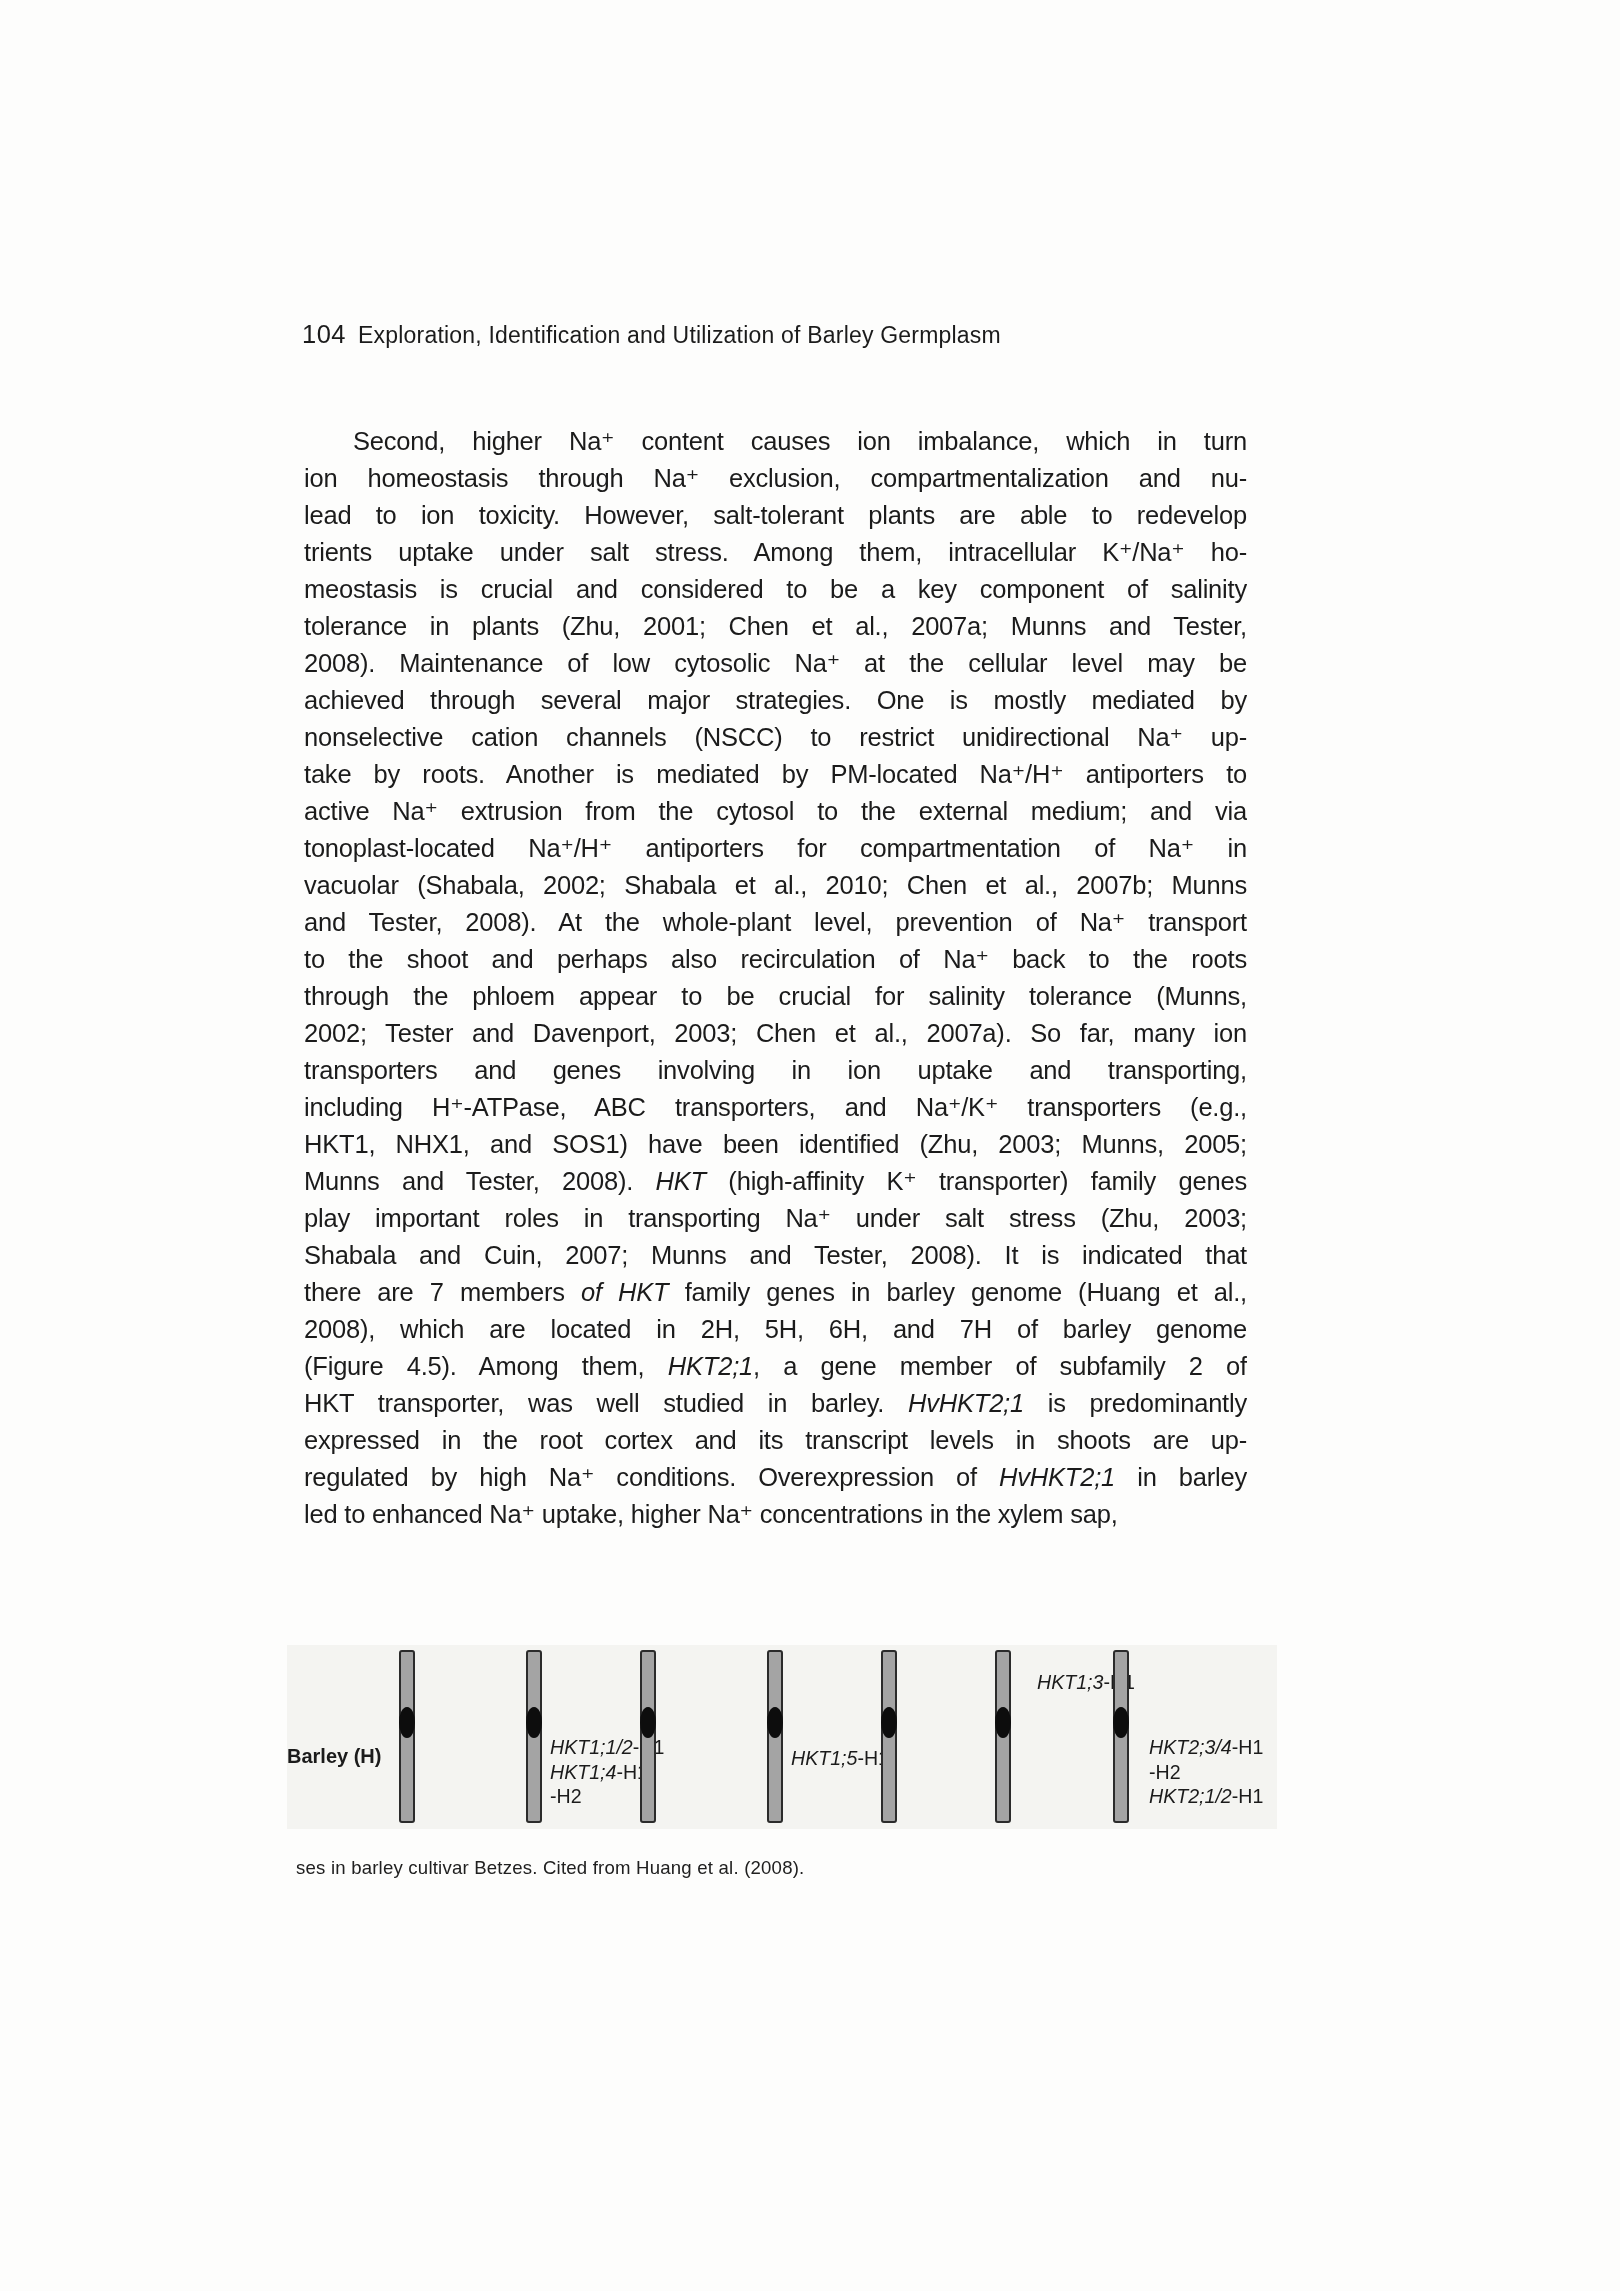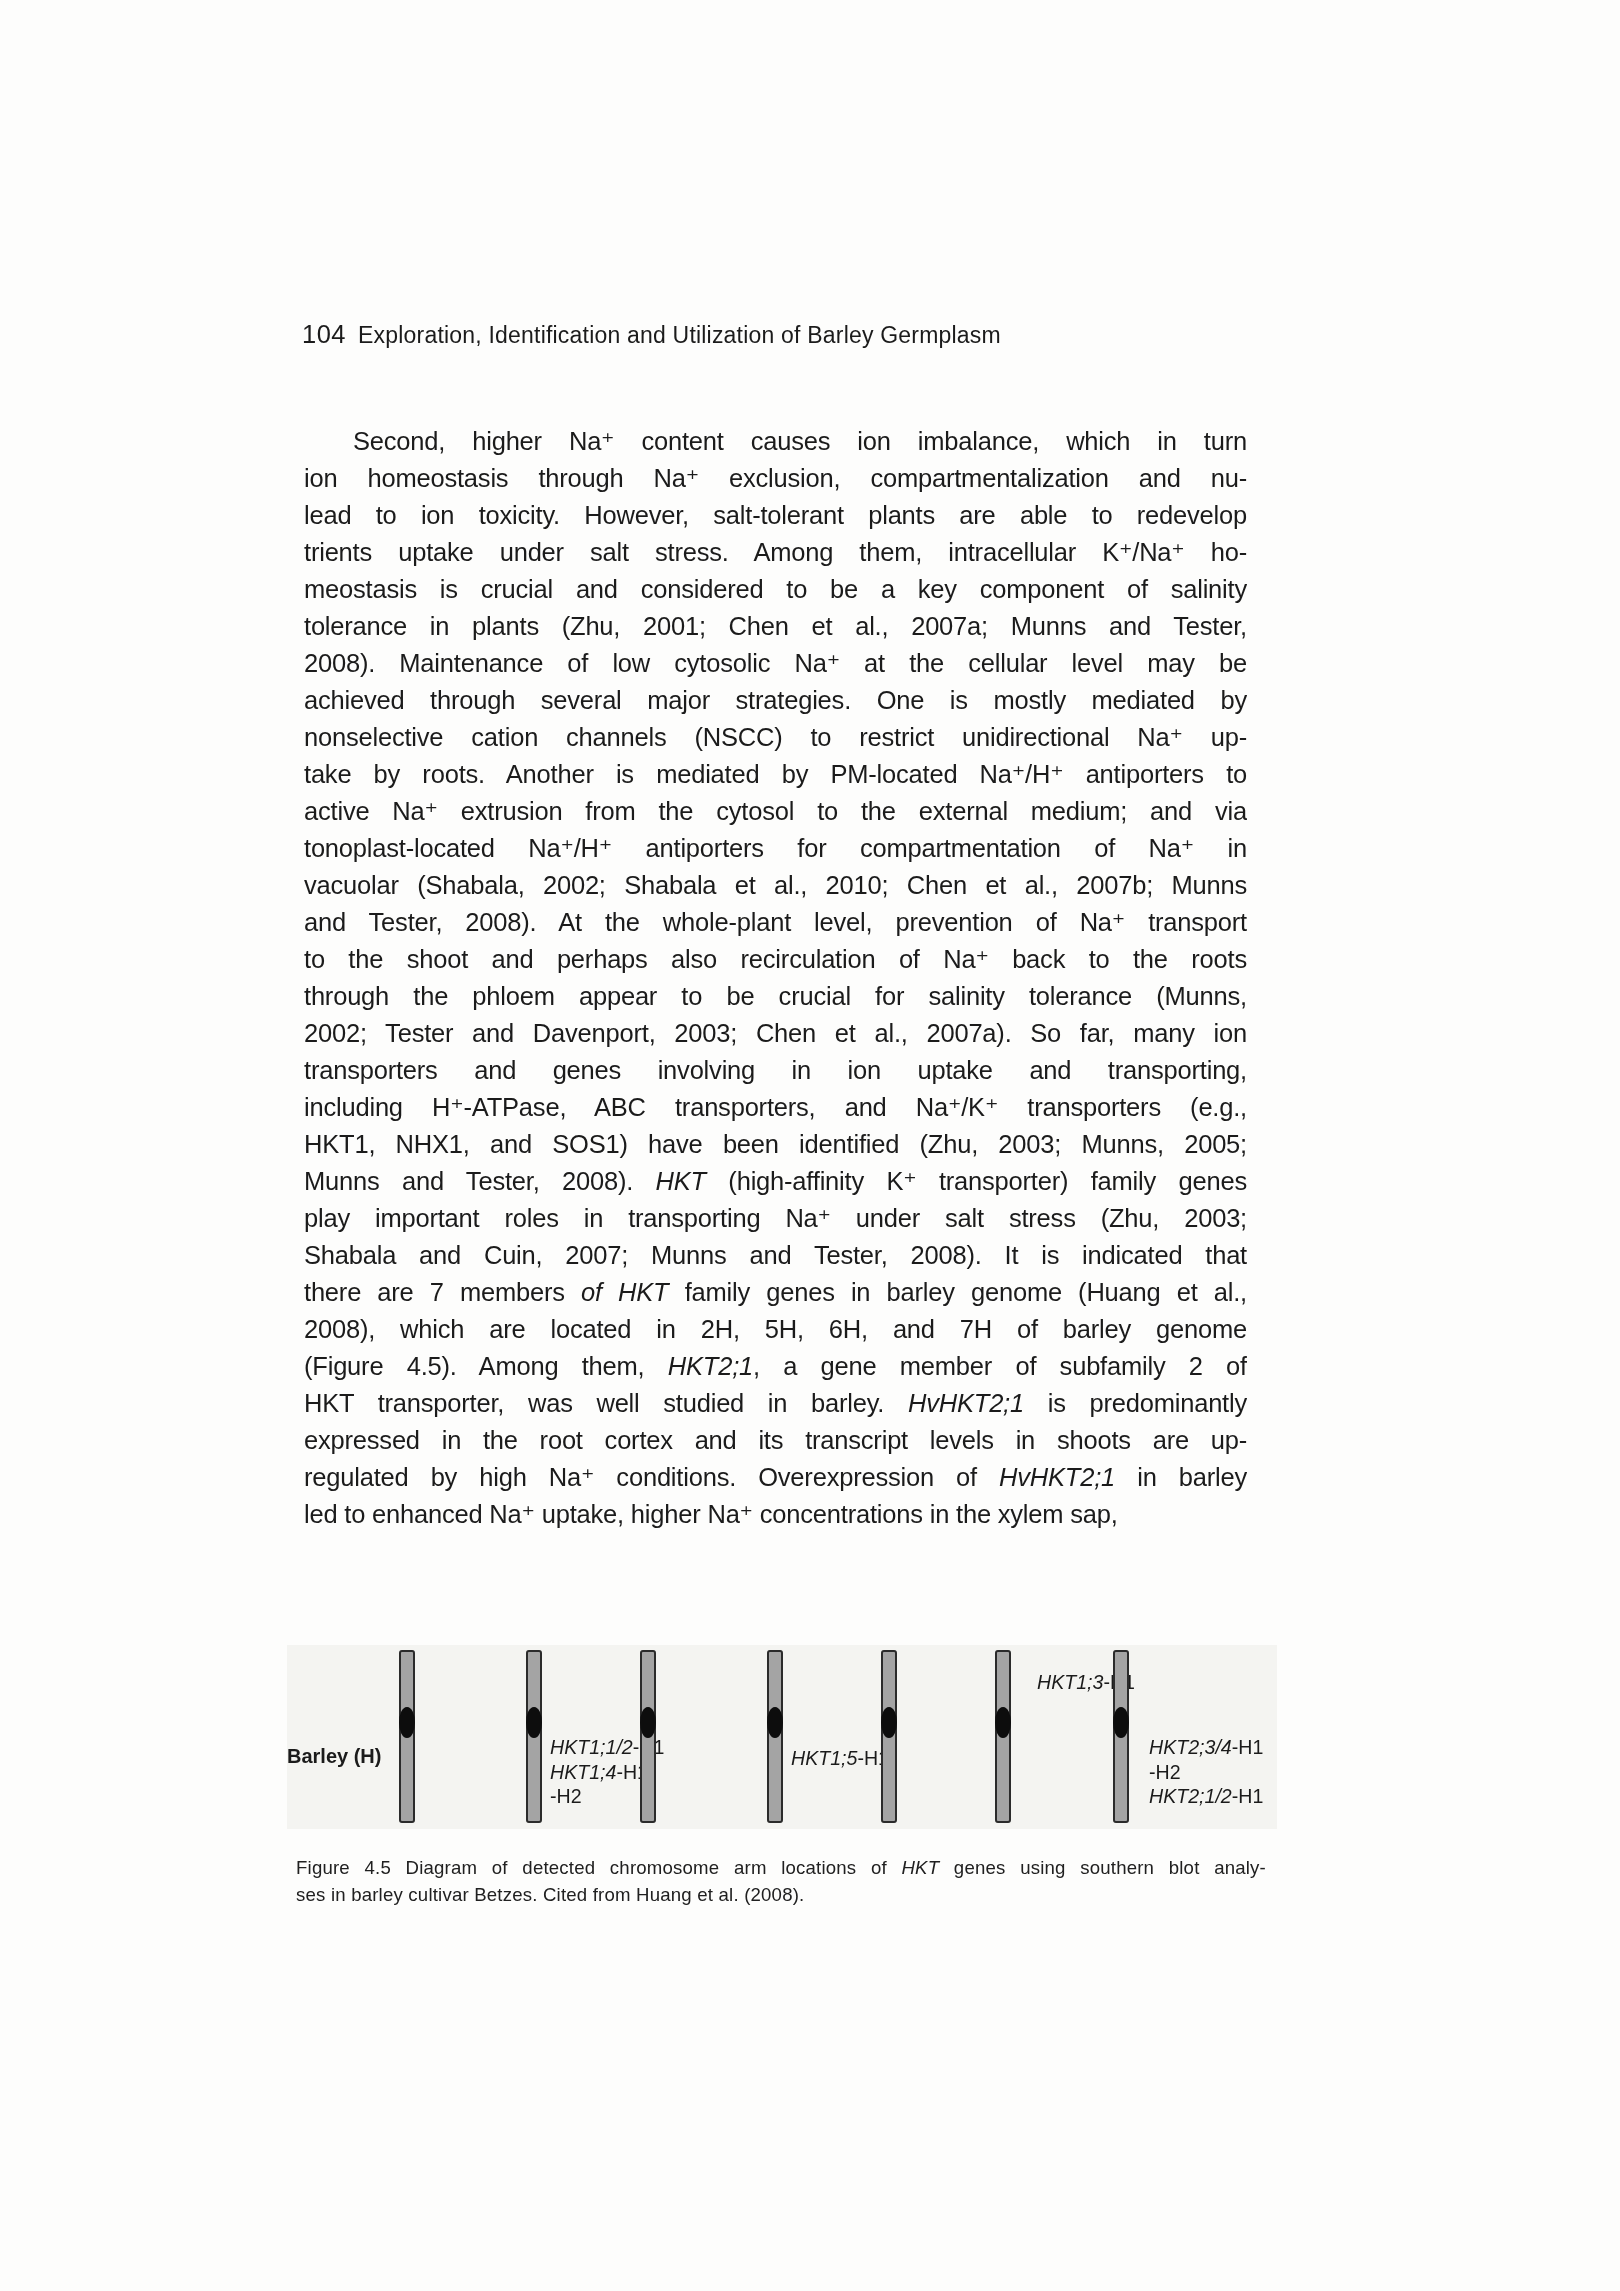"Figure 4.5 Diagram of detected" div.cap1 { html: <div><span>Figure 4.5 Diagram of detected chromosome arm locations of </span><span>HKT</span><span> genes using southern blot analy-</span></div> -> none }
